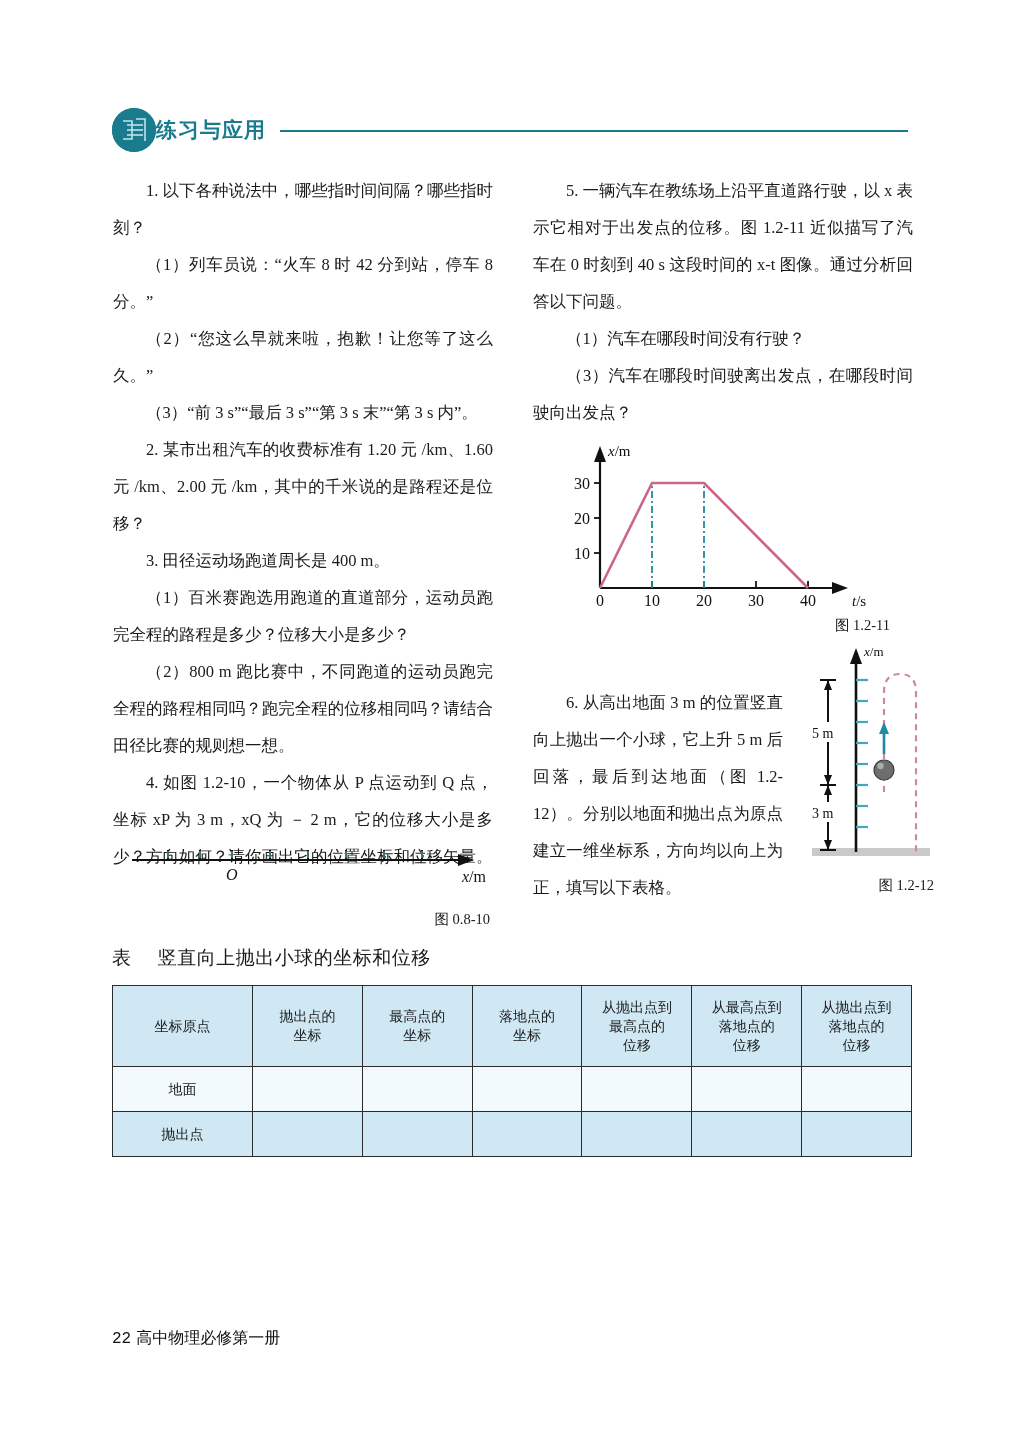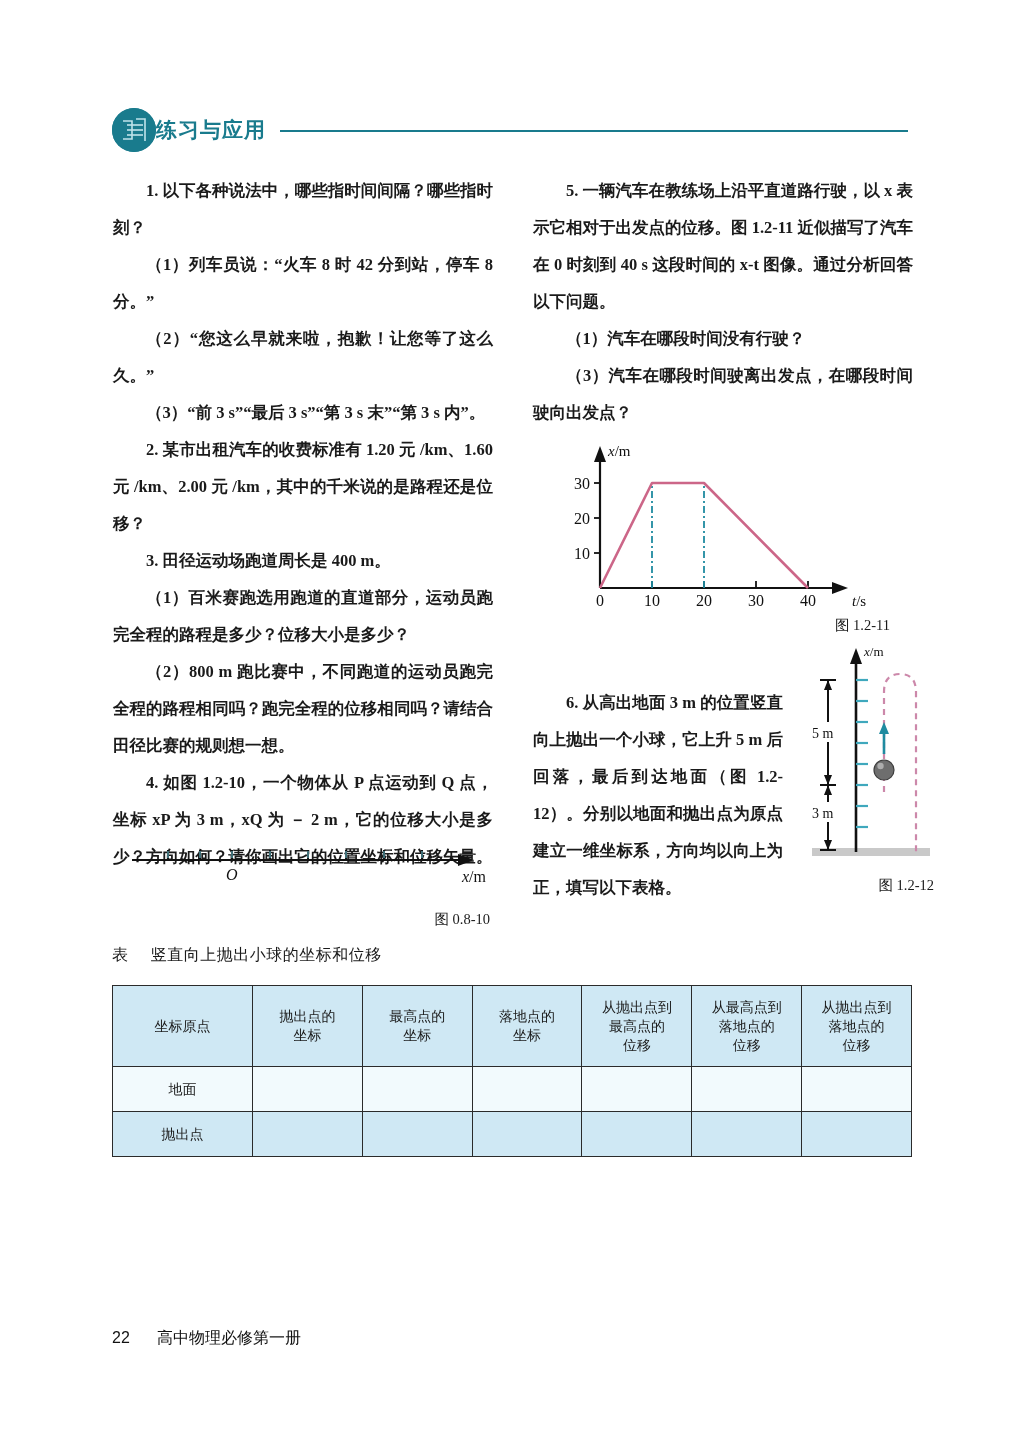"1. 以下各种说法中，哪些指时间间隔？哪些指时刻？" .column { font-weight: bold -> none }
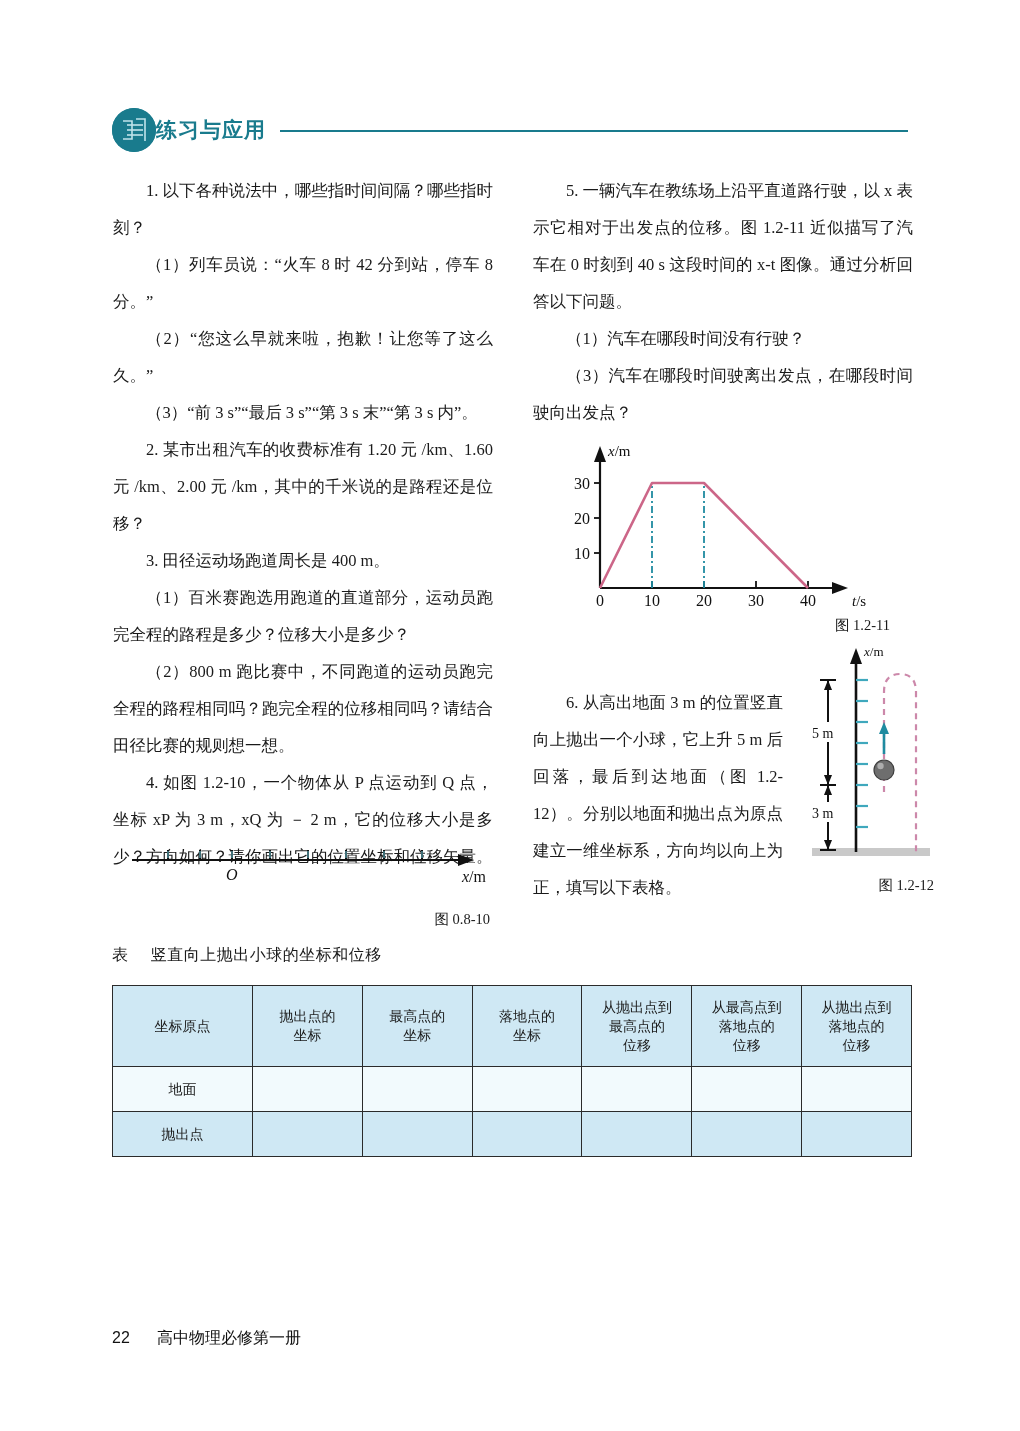"表 竖直向上抛出小球的坐标和位移" #table-caption { font-size: 16px -> 19px }
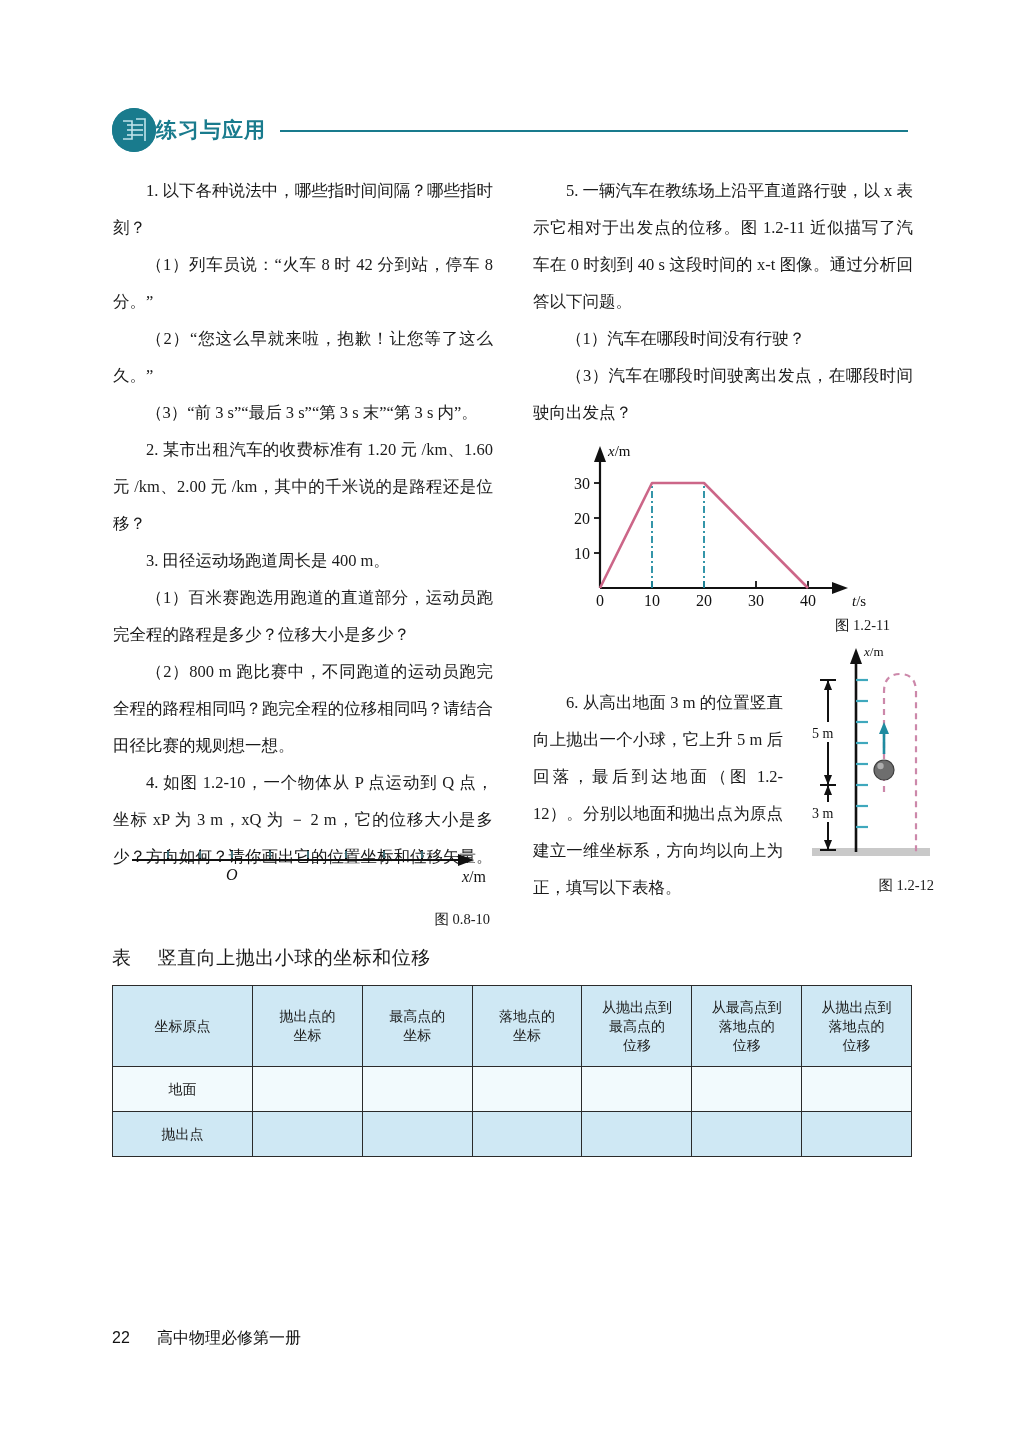"22" #footer .pageno { font-family: Liberation Sans, sans-serif -> Liberation Mono, monospace; margin-right: 22px -> 0 }
